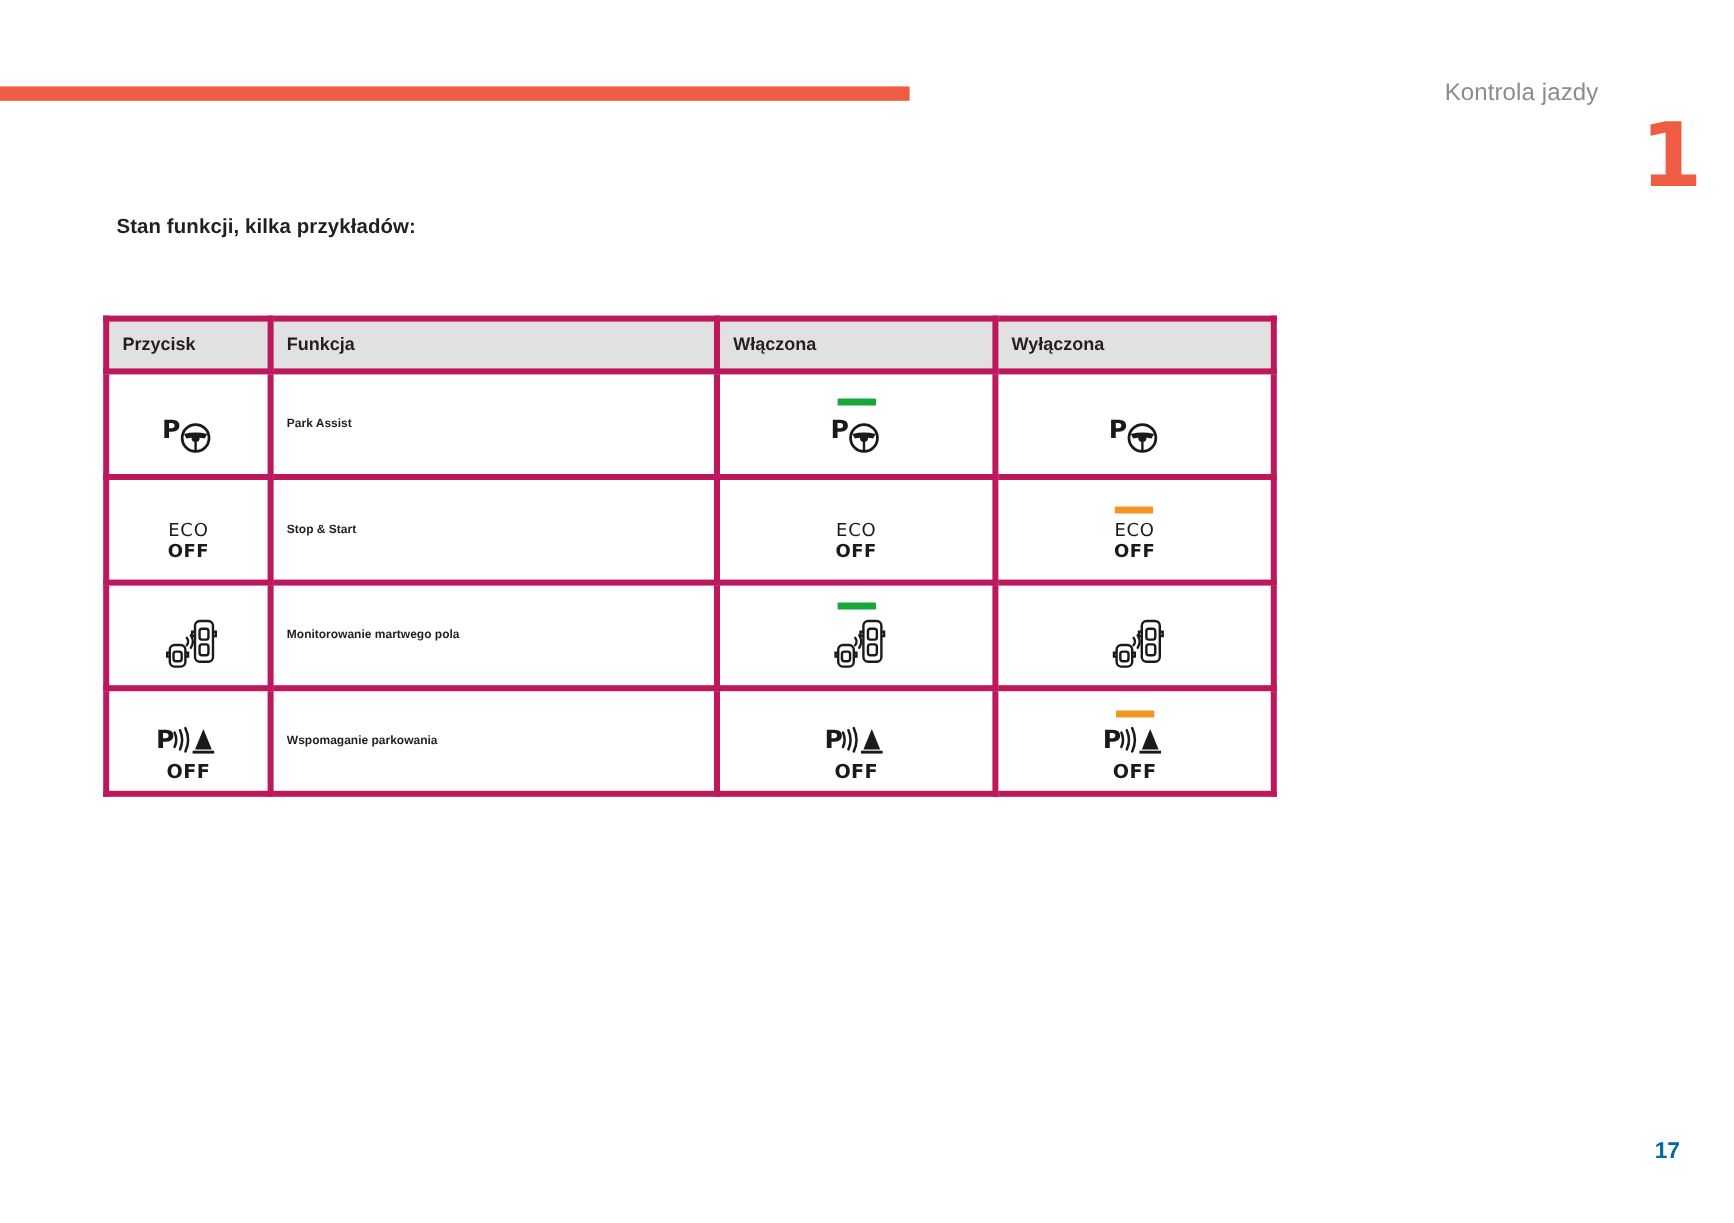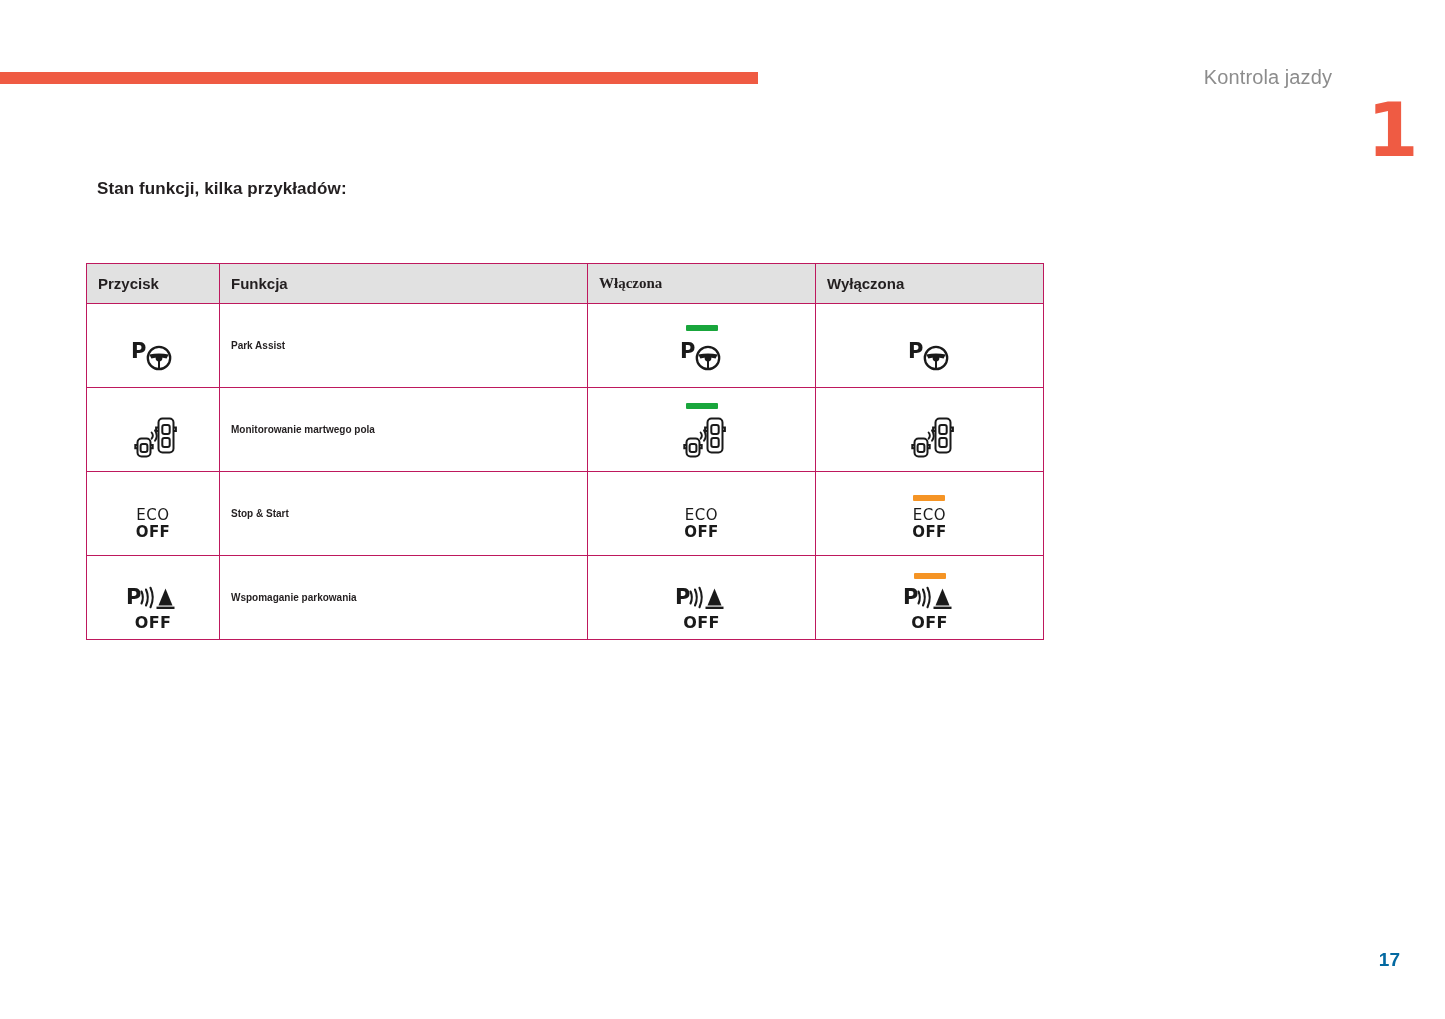"Przycisk" .state-table th, .state-table td { border: 1px solid #be185d -> 5px solid #be185d }
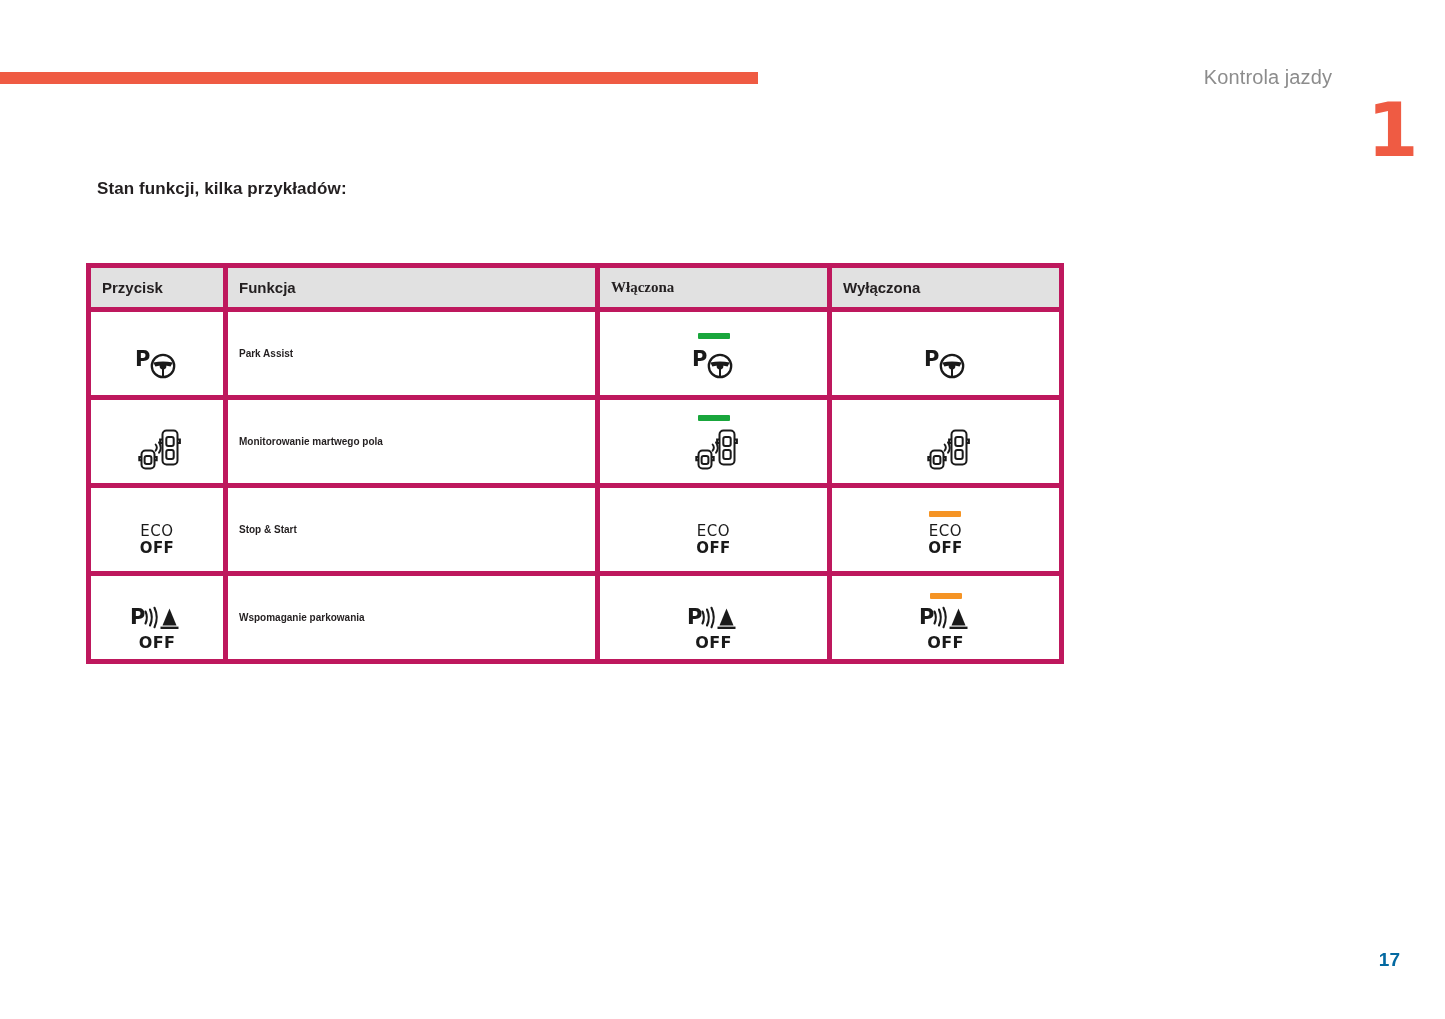"Włączona" .col-on { font-family: Liberation Serif, serif -> none }
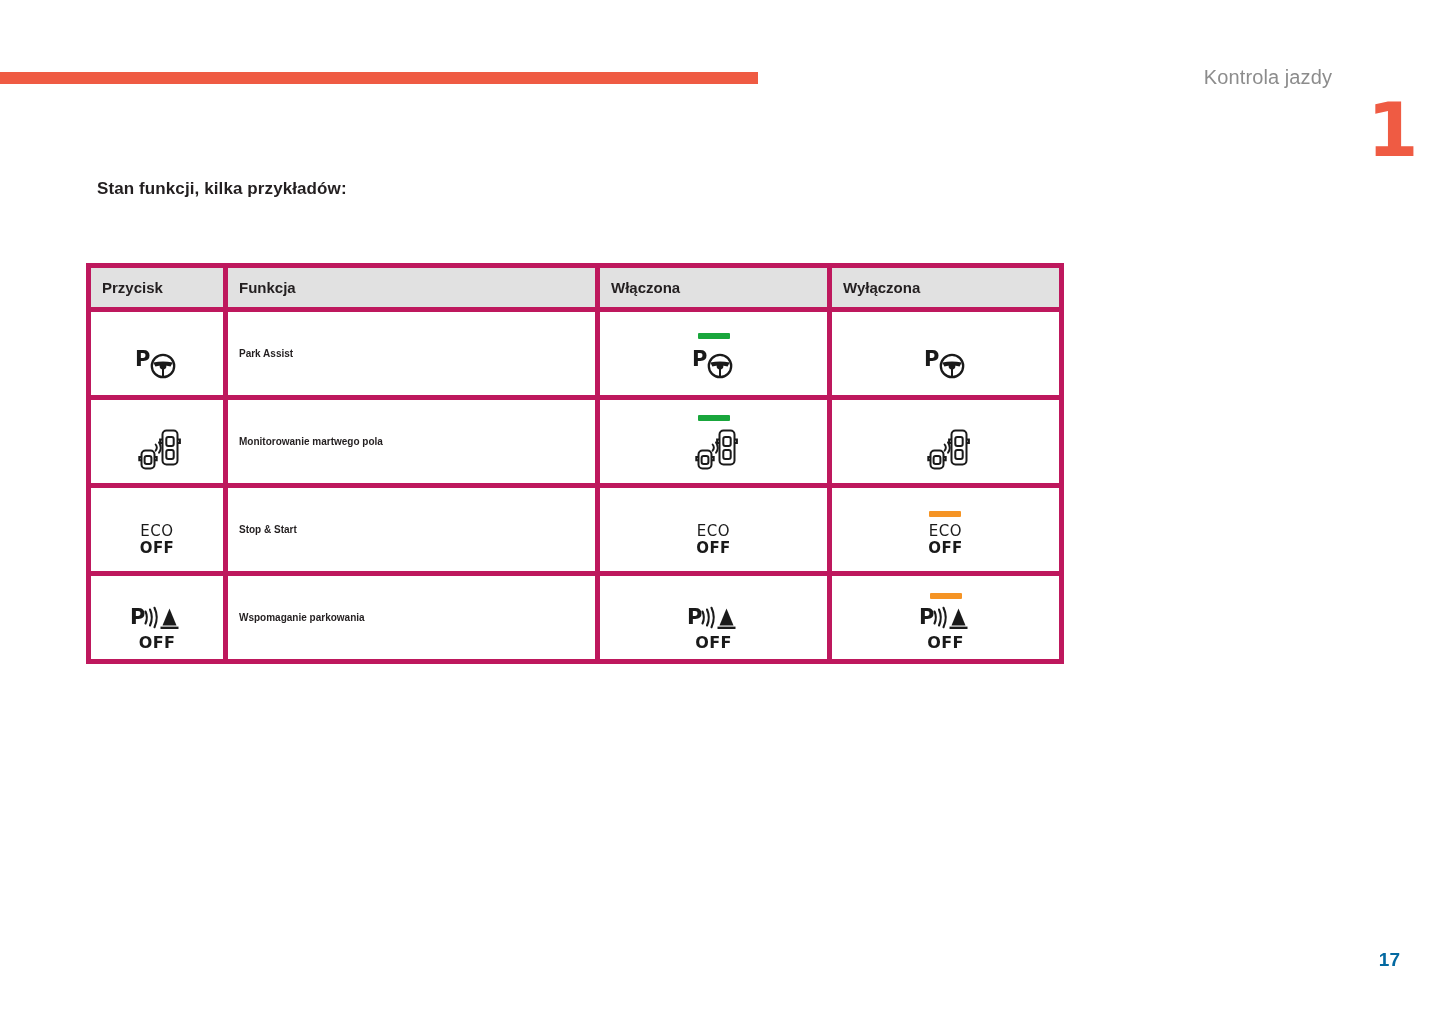"Monitorowanie martwego pola" tr { order: before "ECO" -> after "ECO" }
